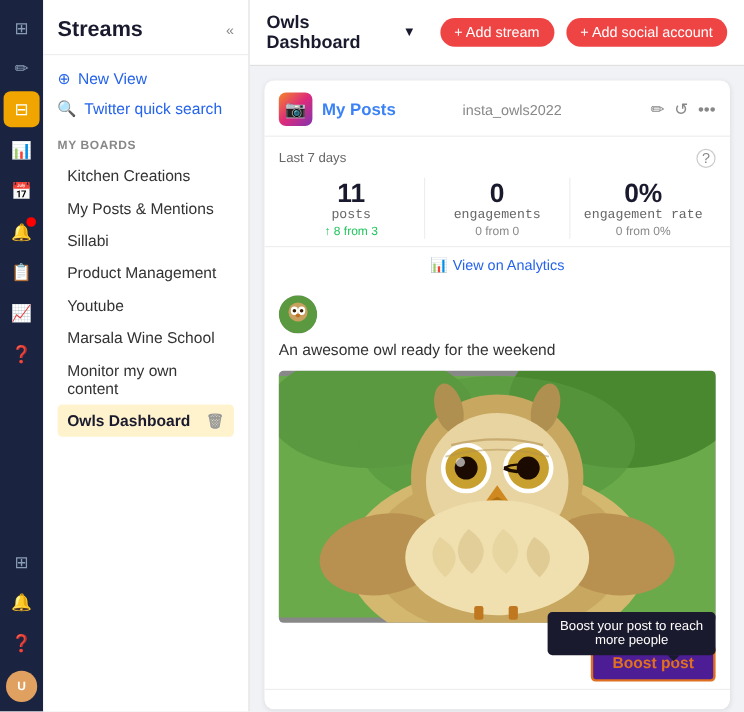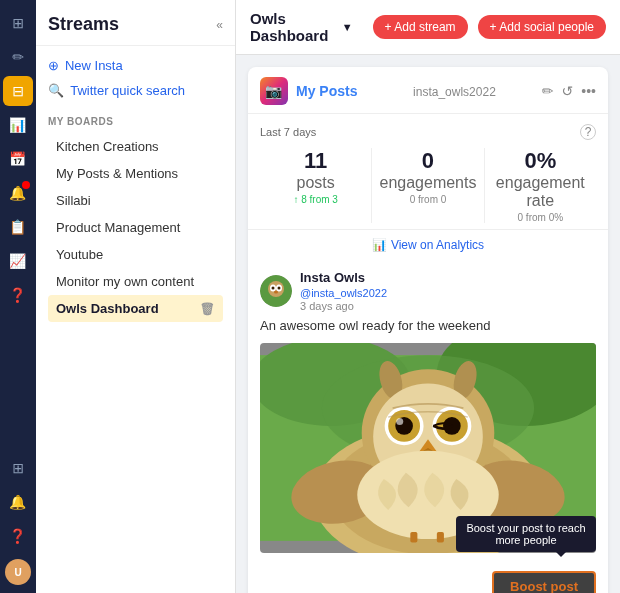"Streams" .sidebar { width: 200px -> 172px }
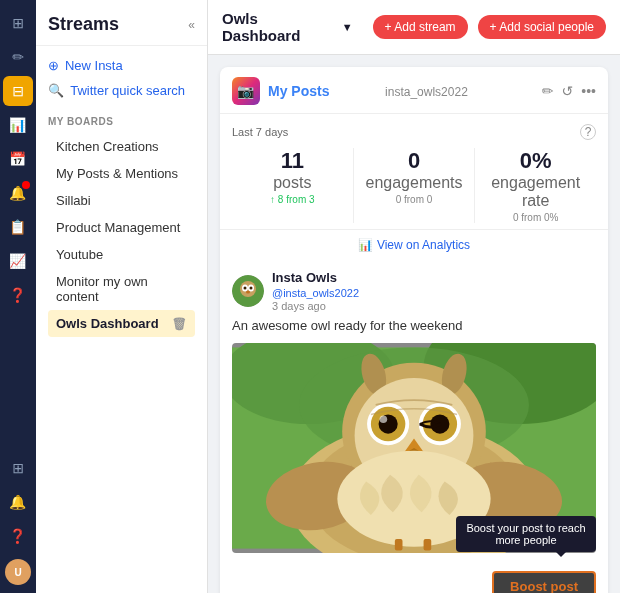"+ Add social people" button.topbar-btn { text: people -> account }
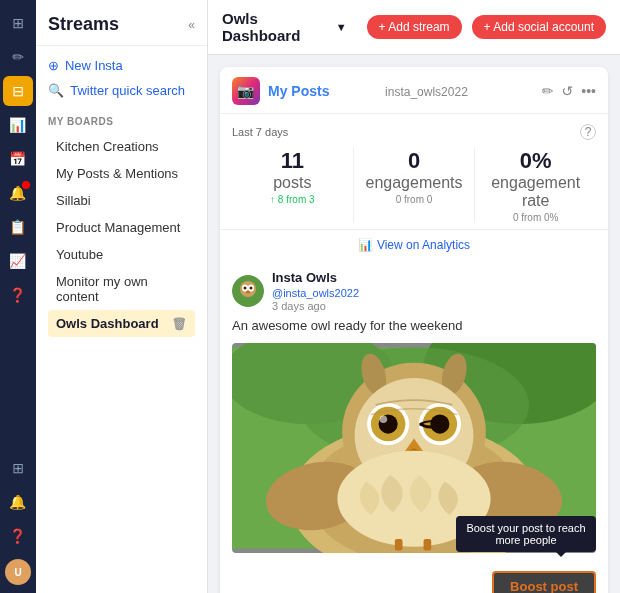"New Insta" span { text: Insta -> View }
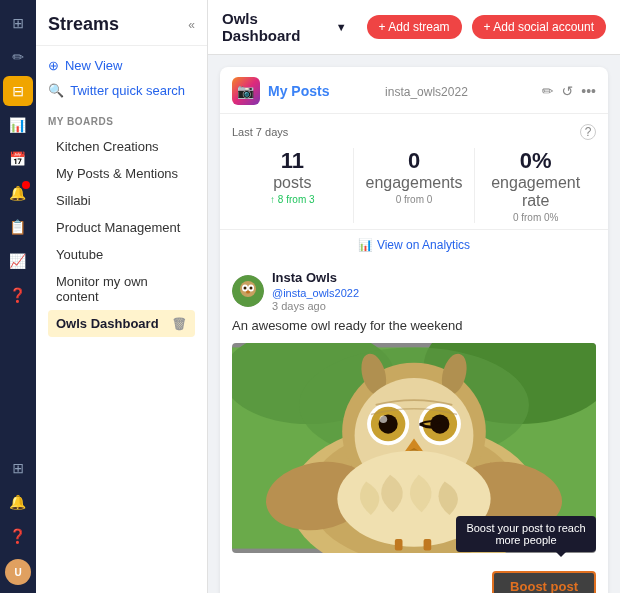"posts" .stat-label { font-family: none -> Liberation Mono, monospace; font-size: 16px -> 11px }
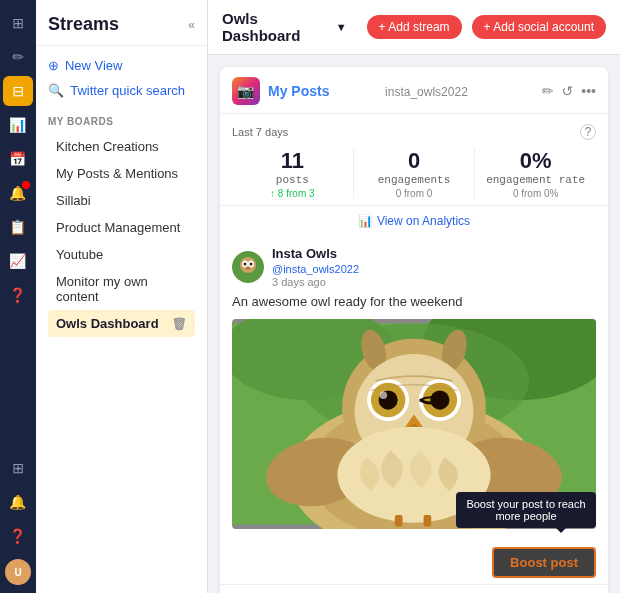"Insta Owls" div.author-info { html: <div> <div>Insta Owls</div> <span>@insta_owls2022</span> <div>3 days ago</div> </div> -> none }
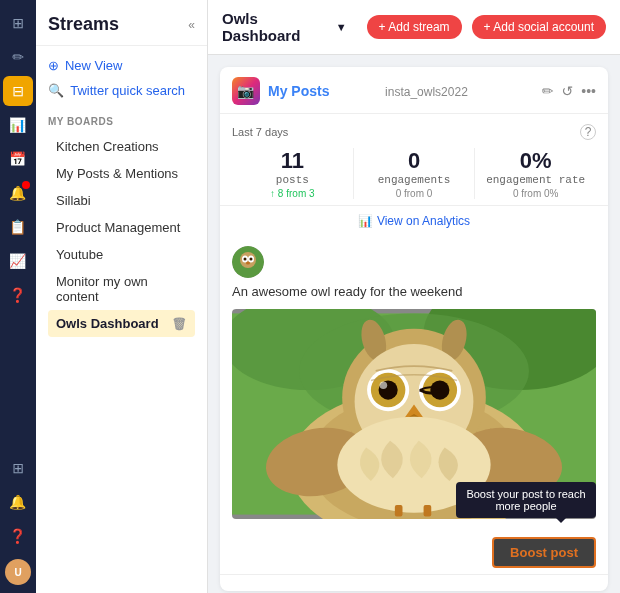"Marsala Wine School" div.board-item { html: none -> <div> <span>Marsala Wine School</span> </div> }
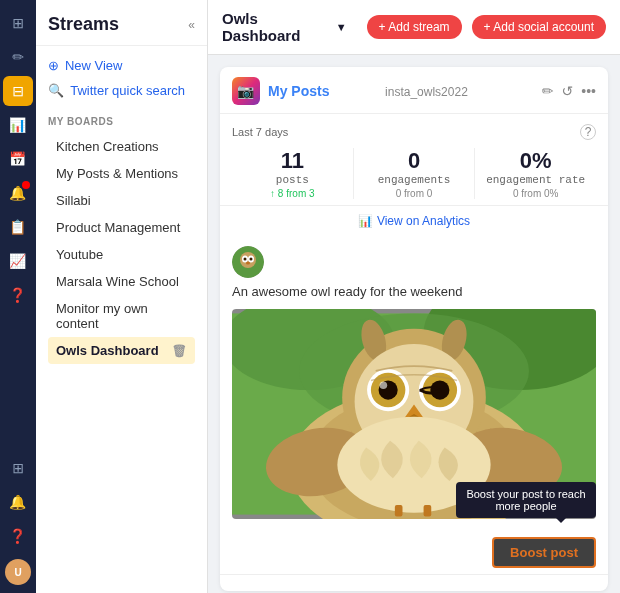"Boost your post to reach" .boost-tooltip { bottom: 56px -> 28px }
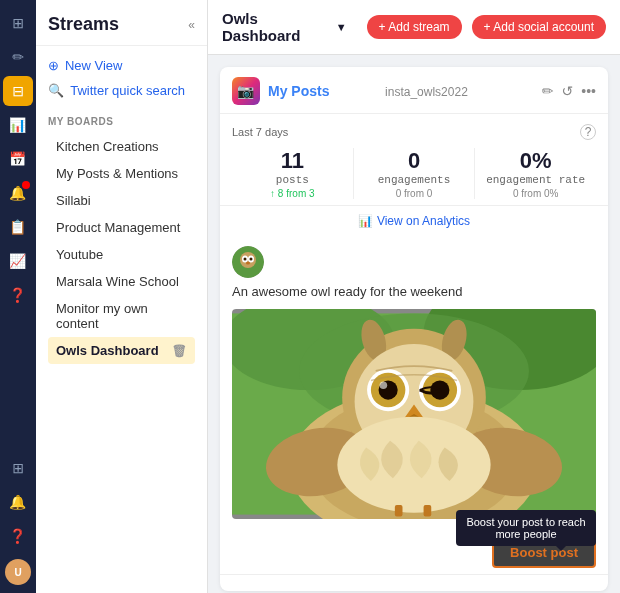"Boost post" .boost-btn { background: #404040 -> #4c1d95 }
